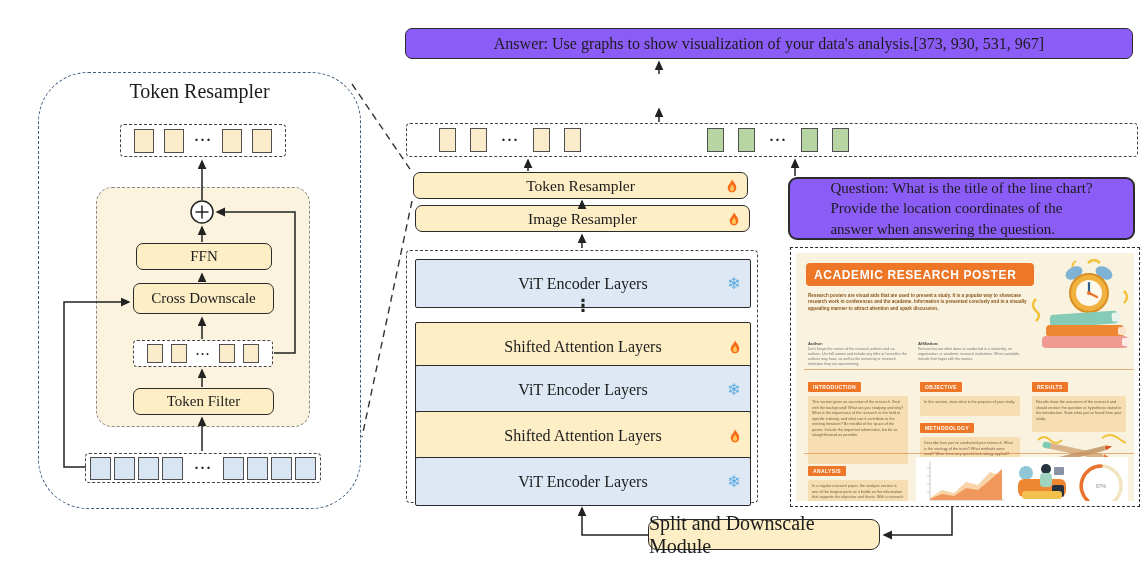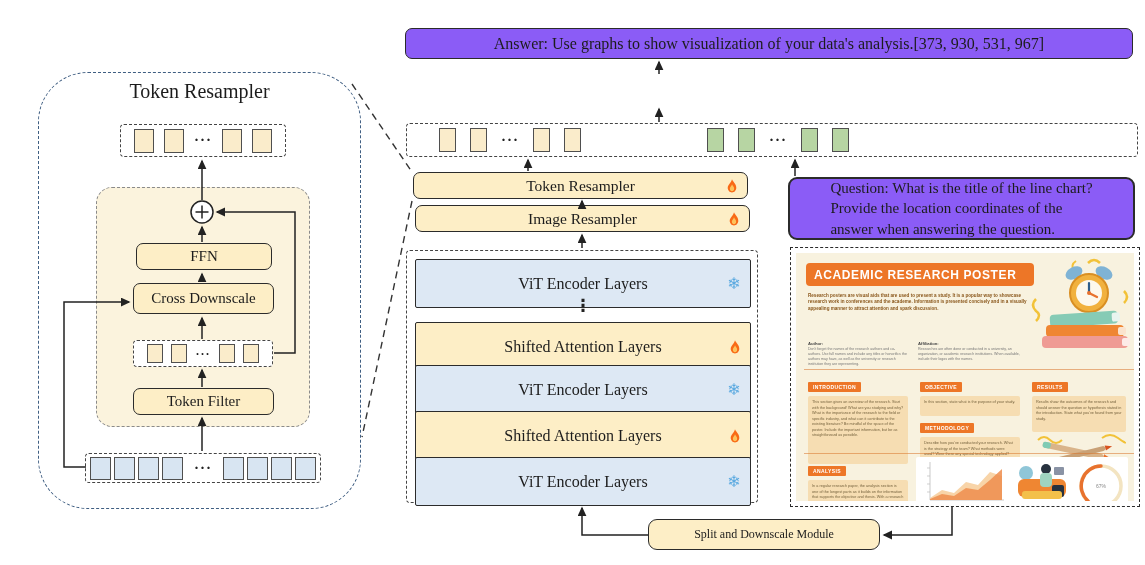"Split and Downscale Module" div.box { font-size: 12px -> 20px }
